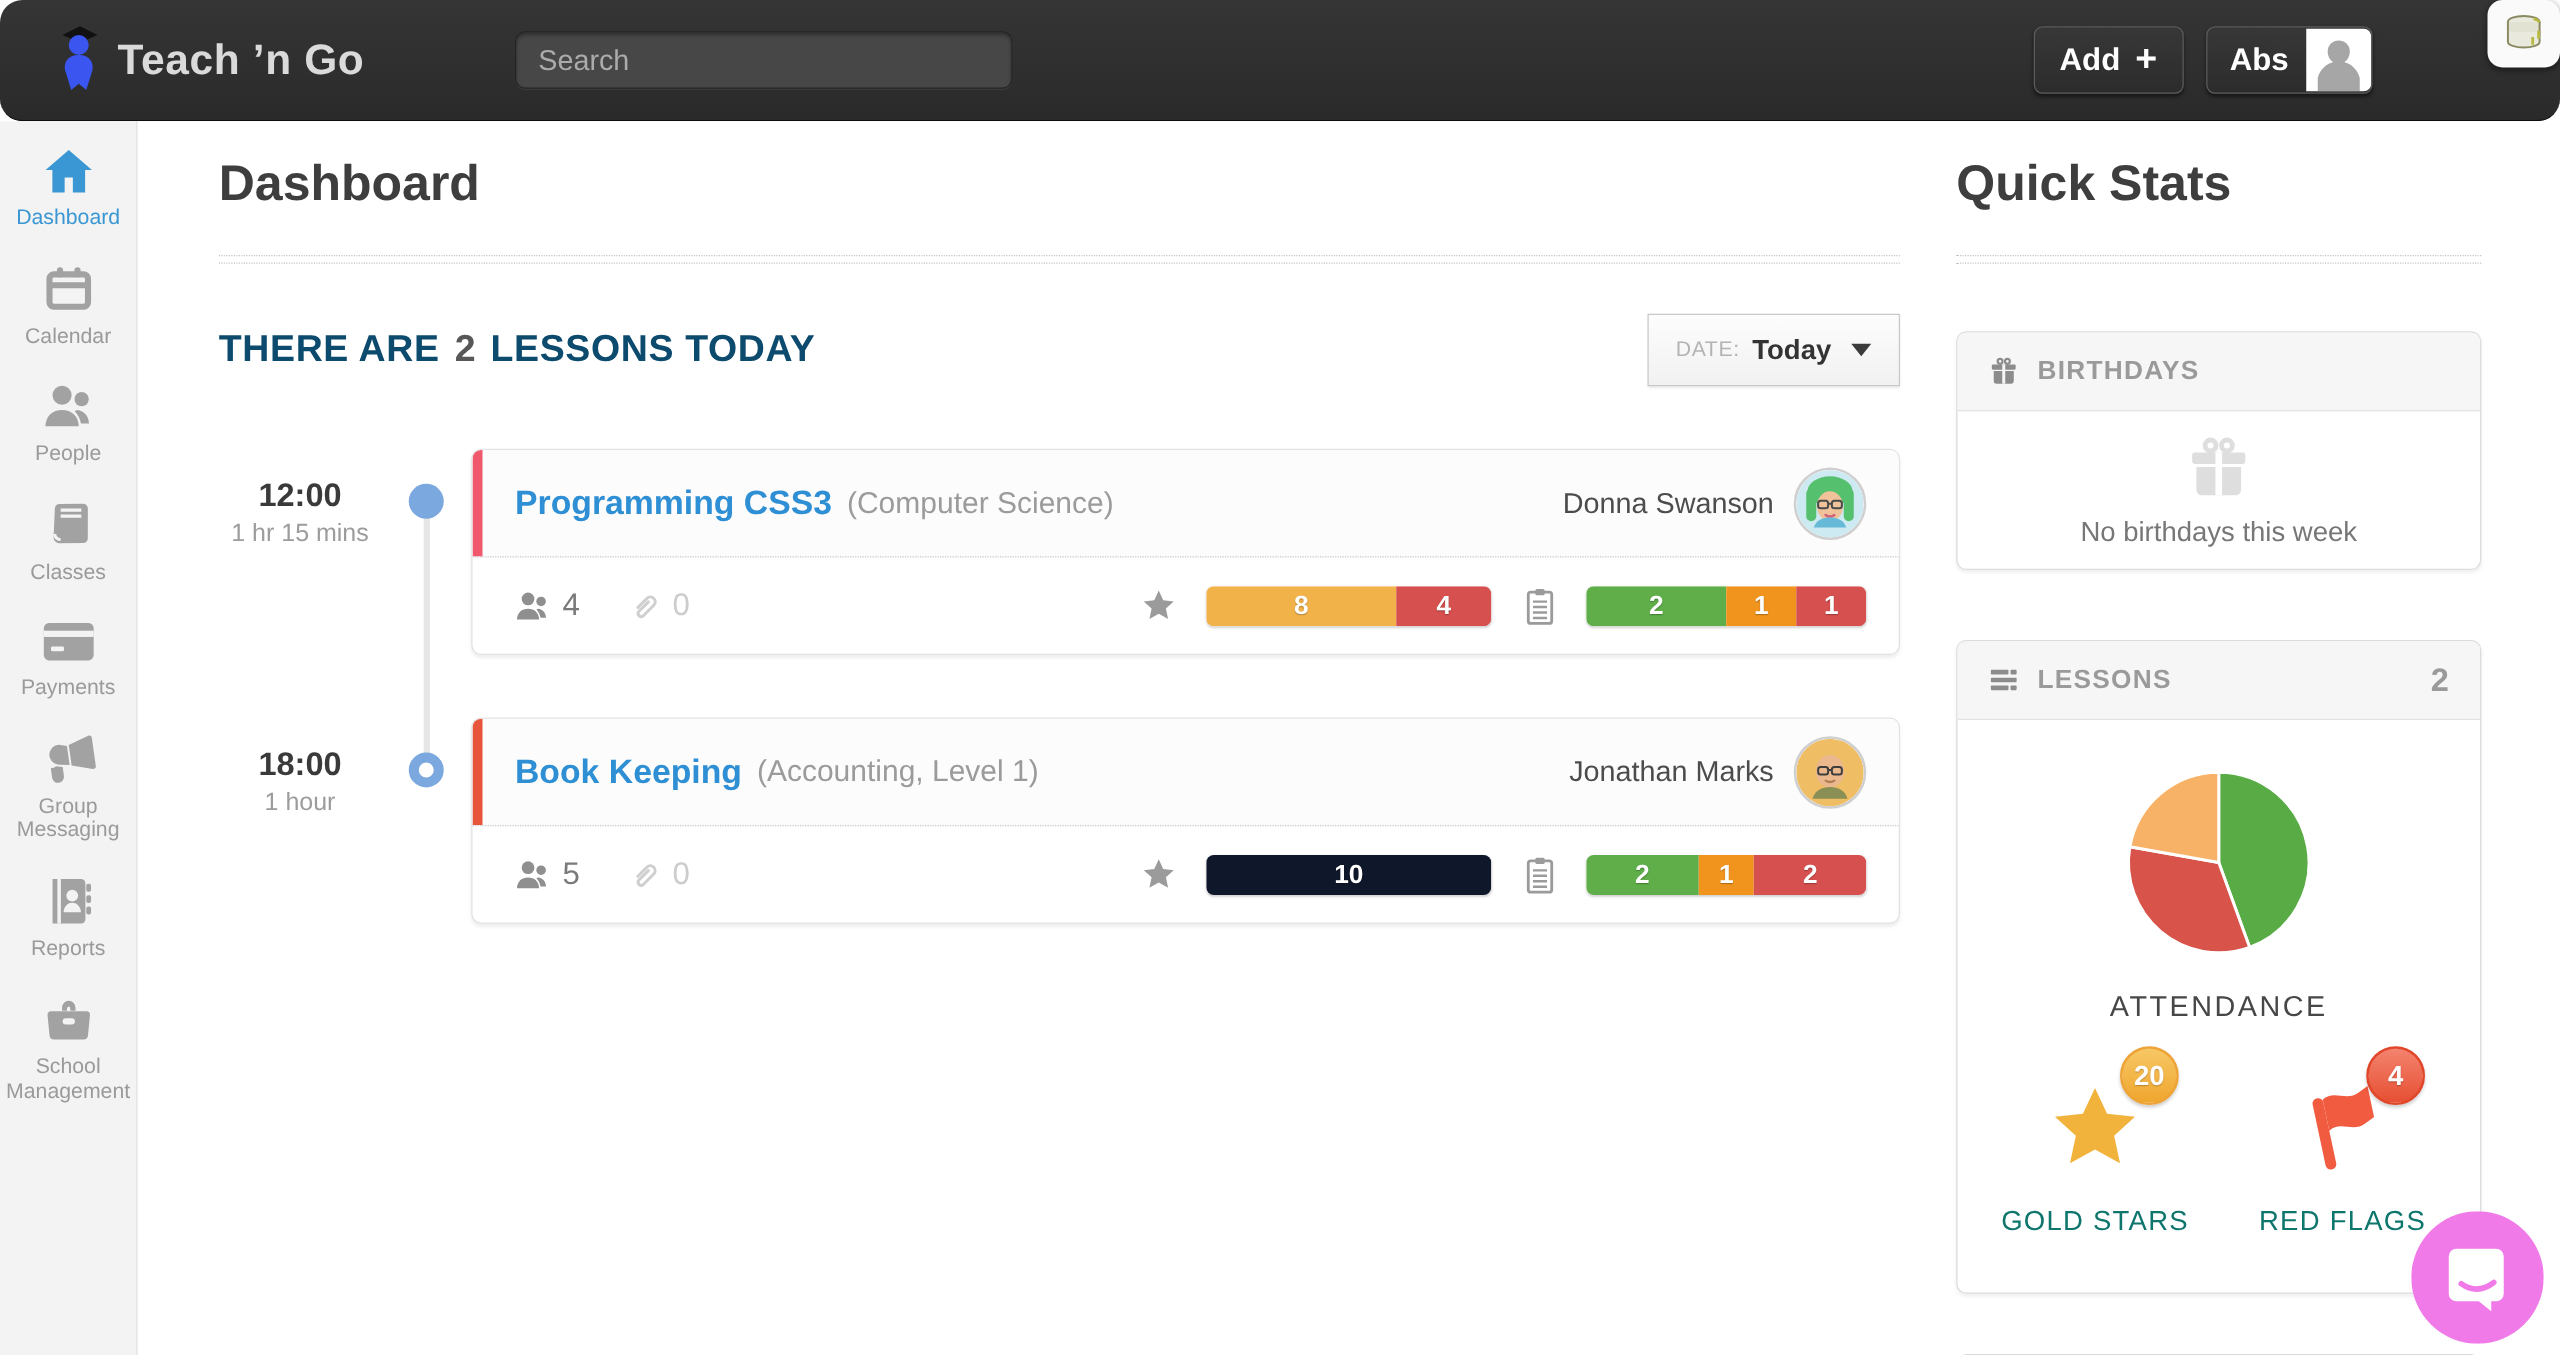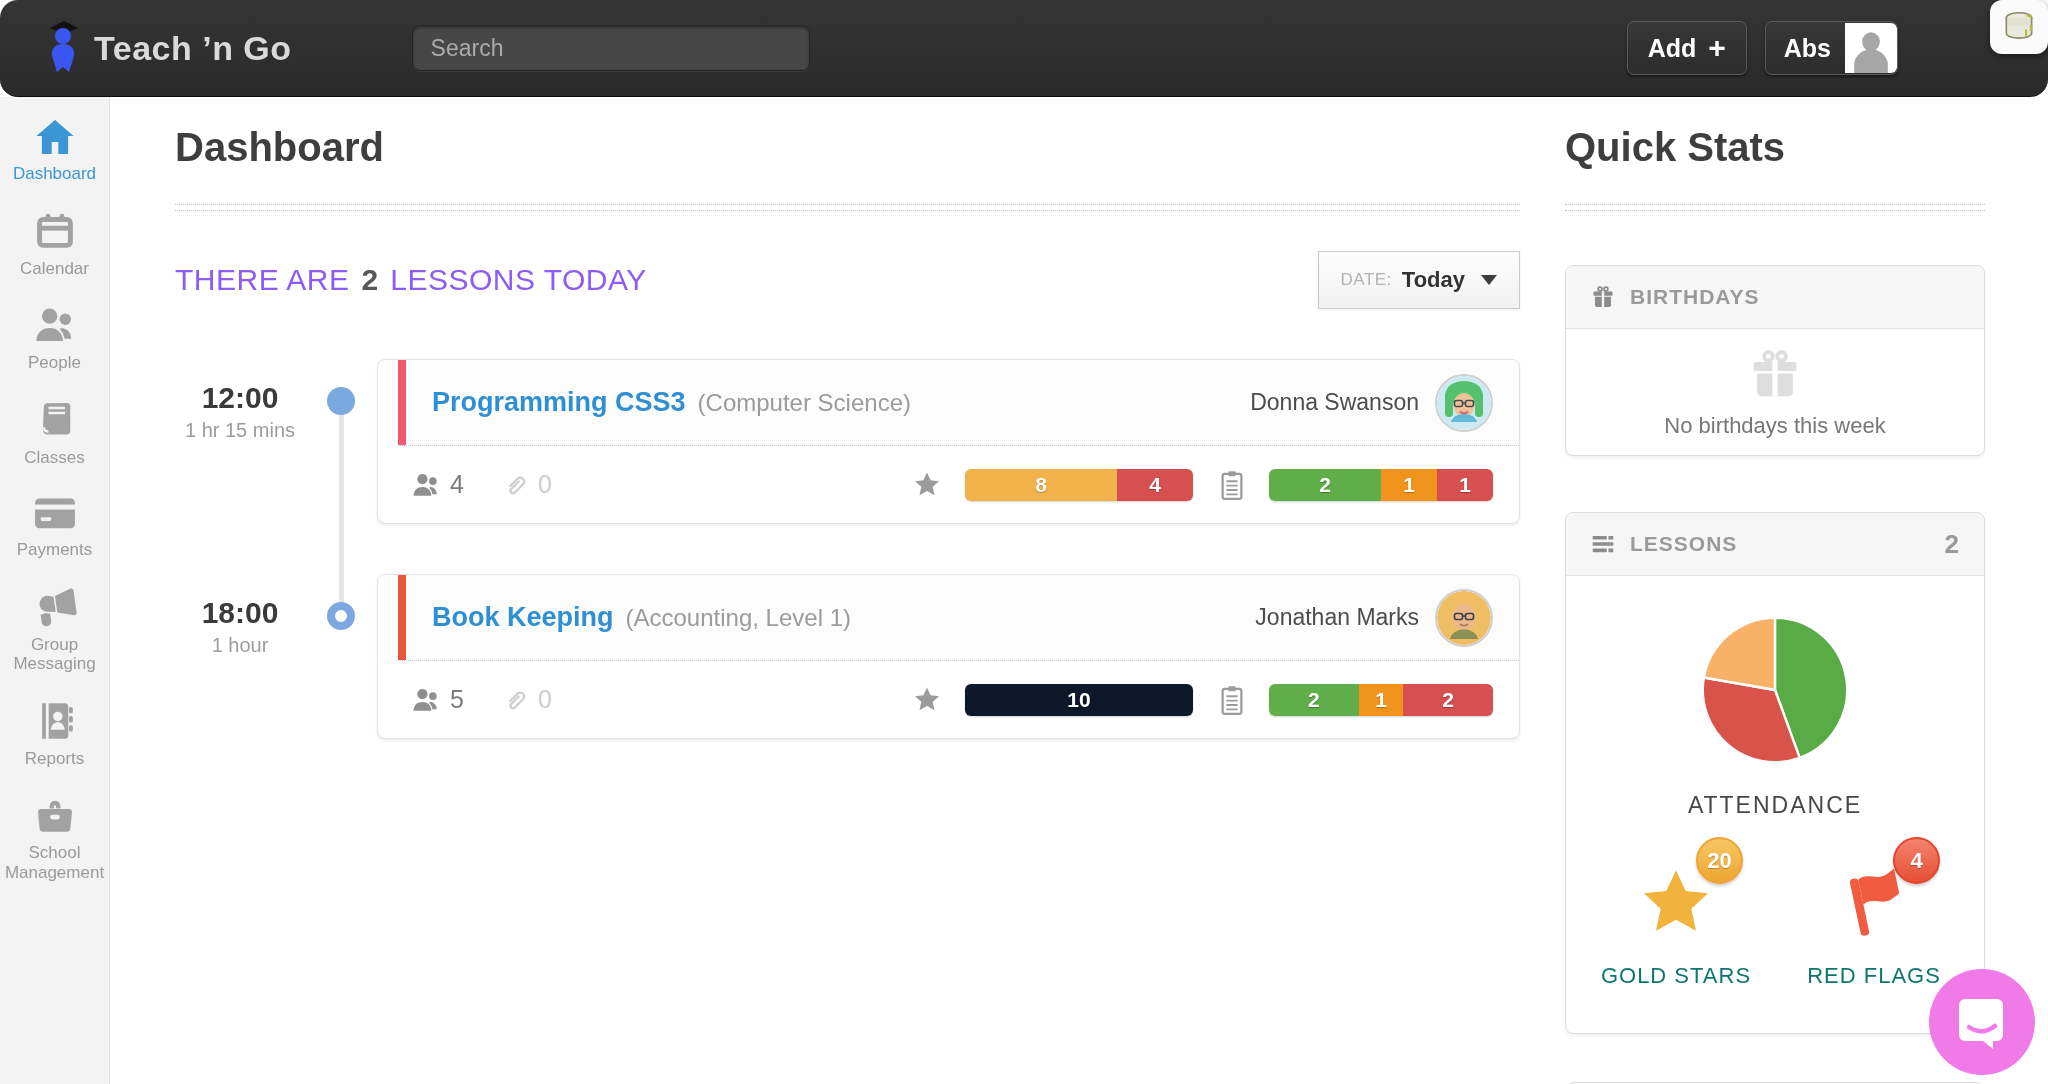"THERE ARE" .tl-text { color: #8b5cf6 -> #0c4a6e; font-weight: none -> bold }
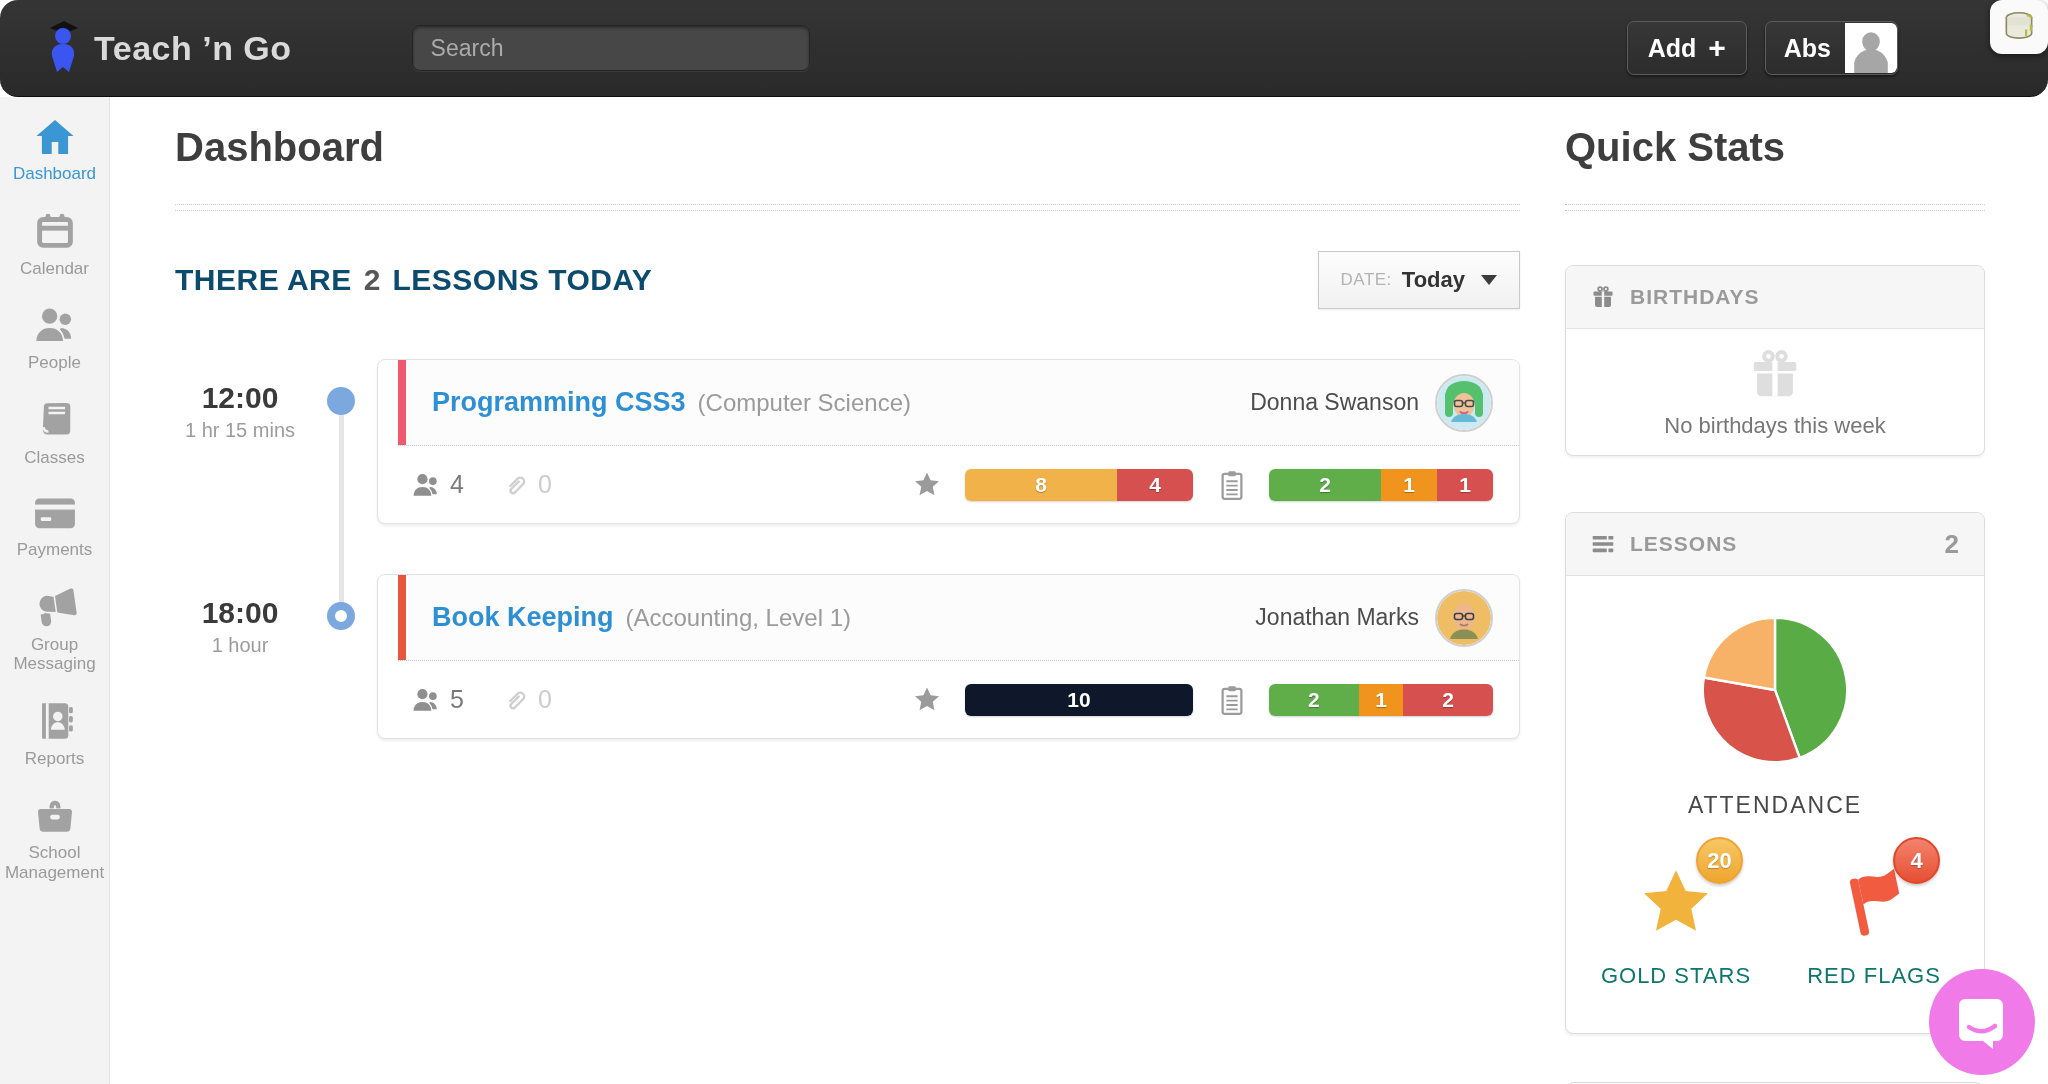"12:00" .time { font-size: 30px -> 26px }
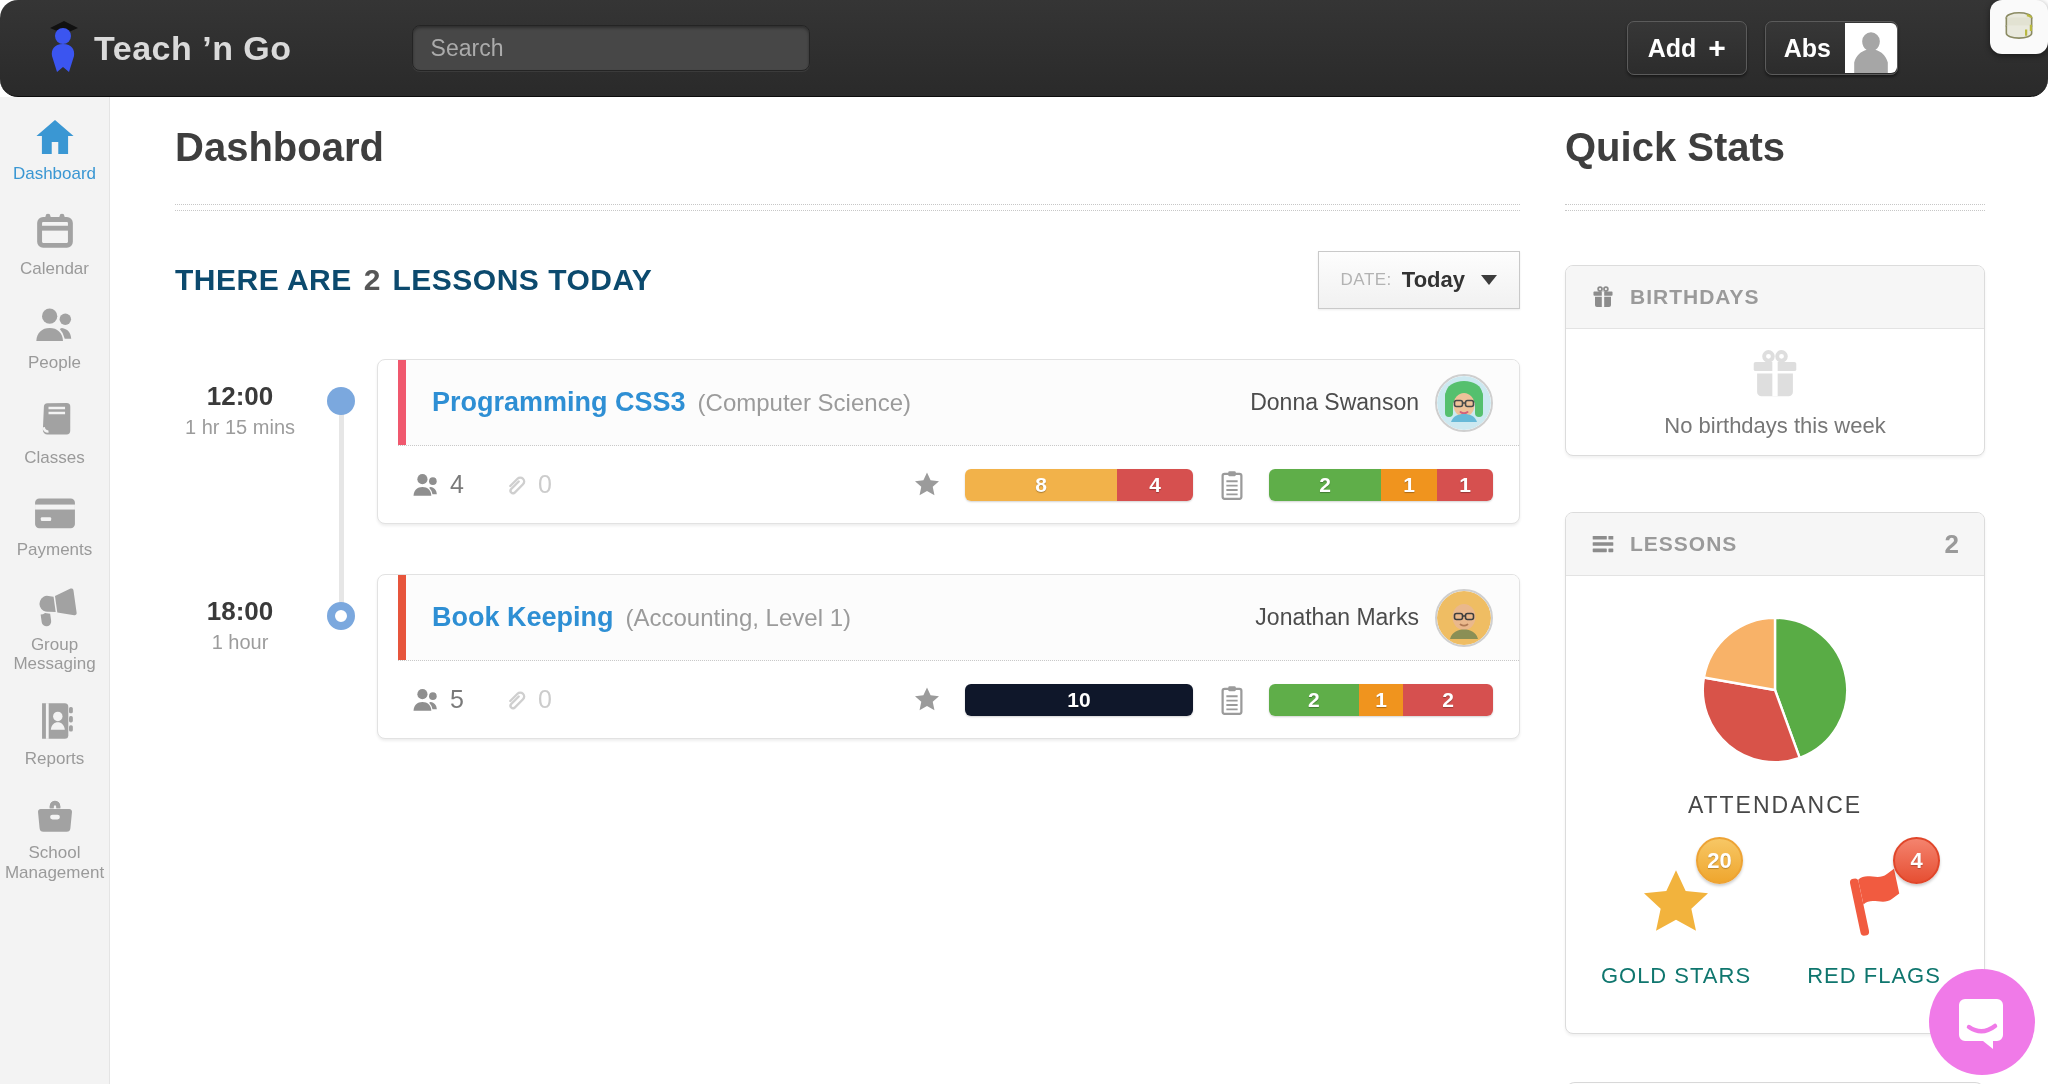"Programming CSS3" .card-head { margin-left: 20px -> none }
